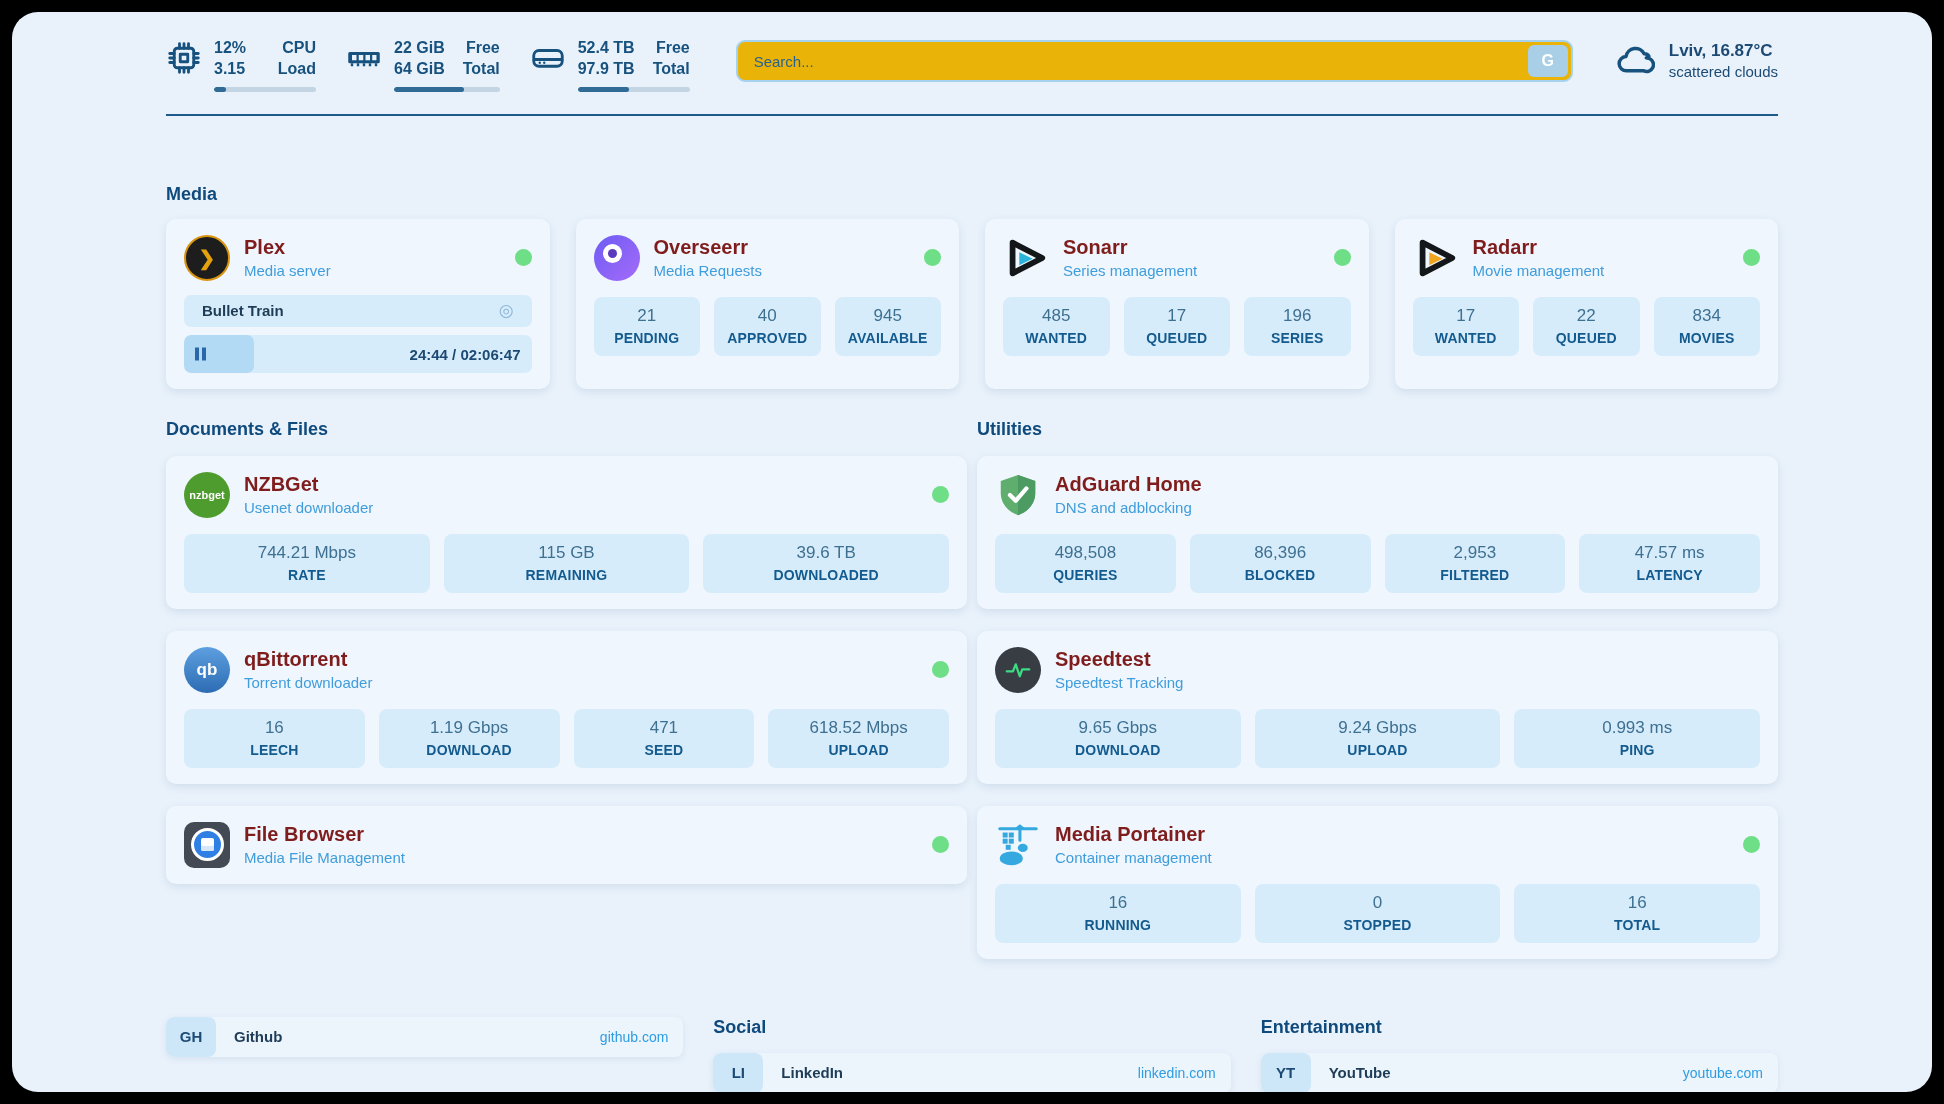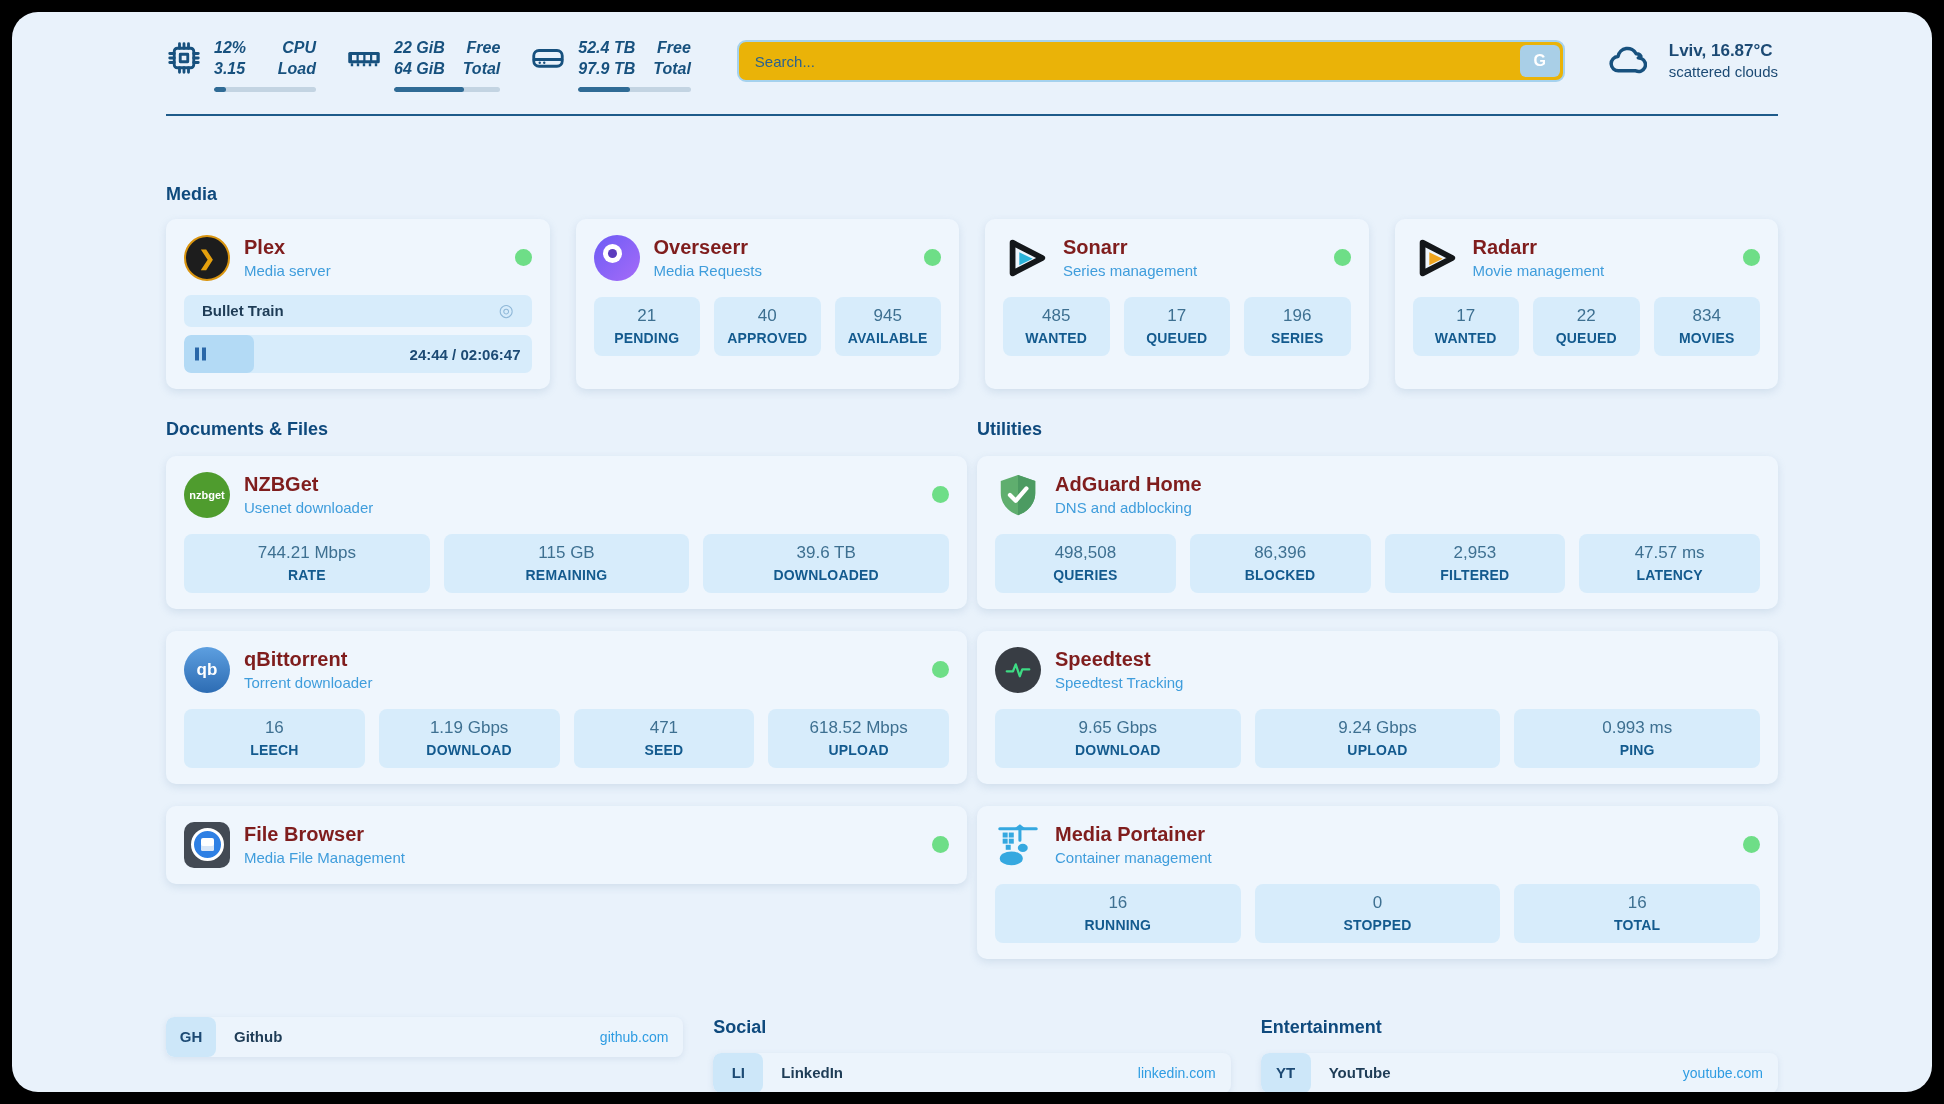"12%" .stat-body { font-style: italic -> none }
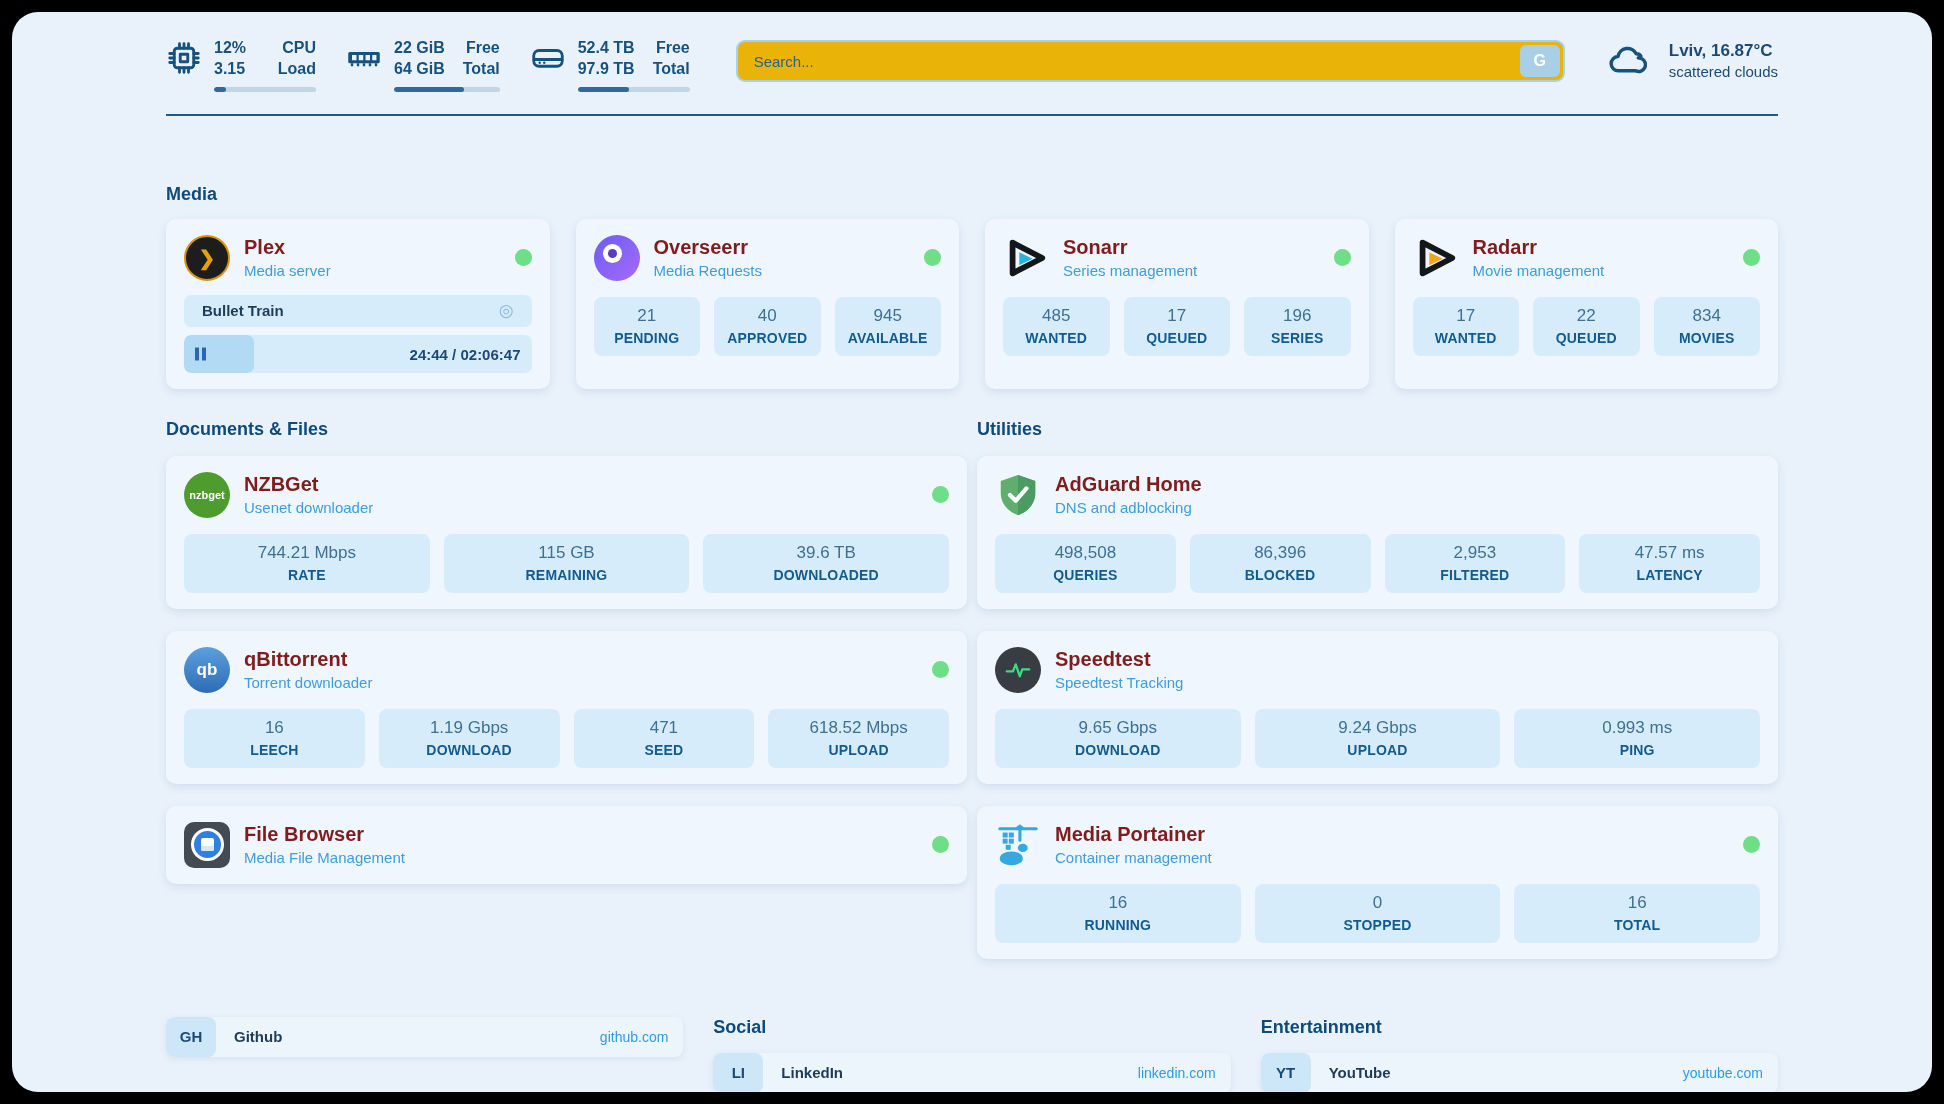"Lviv, 16.87°C" .weather { gap: 22px -> 14px }
